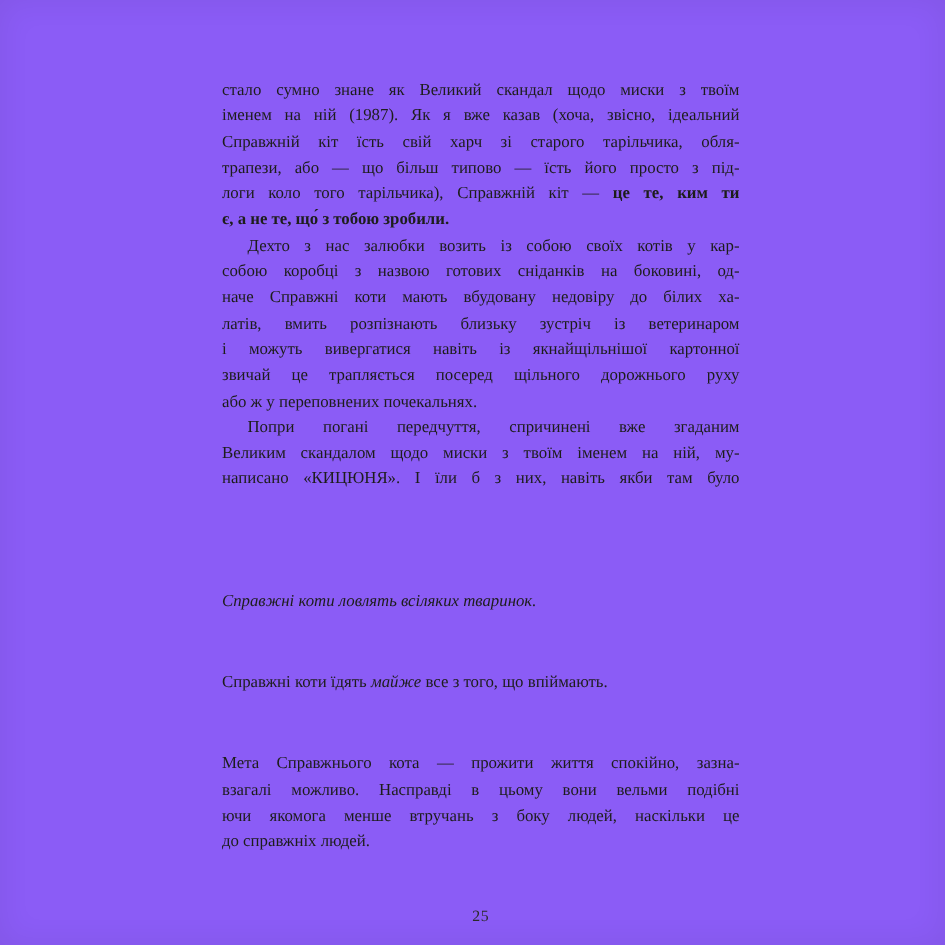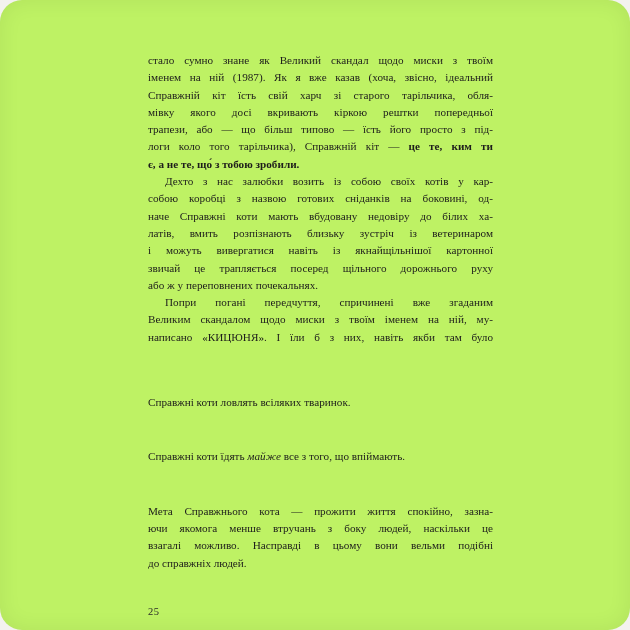"стало сумно знане як Великий" .page { background: #bef264 -> #8b5cf6; border-radius: 22px -> none }
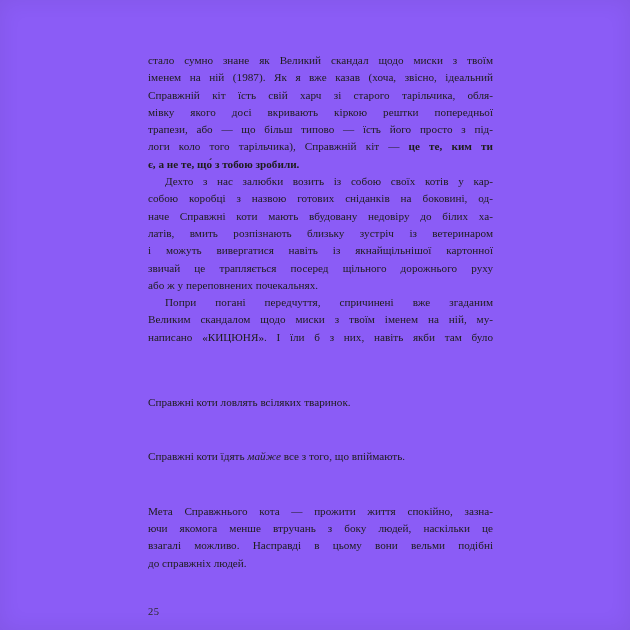"мівку якого досі вкривають кіркою" div.line { html: <div><span>мівку якого досі вкривають кіркою рештки попередньої</span></div> -> none }
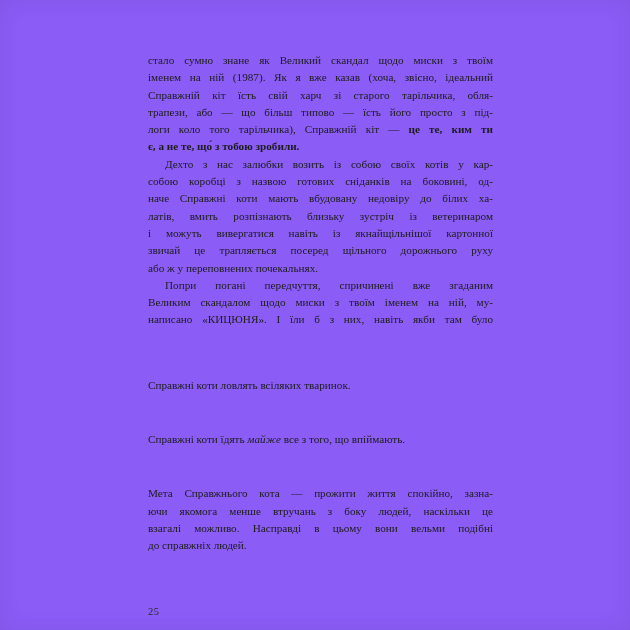"Справжні коти ловлять всіляких тваринок." .gap2 { font-style: none -> italic; margin-top: 48px -> 64px }
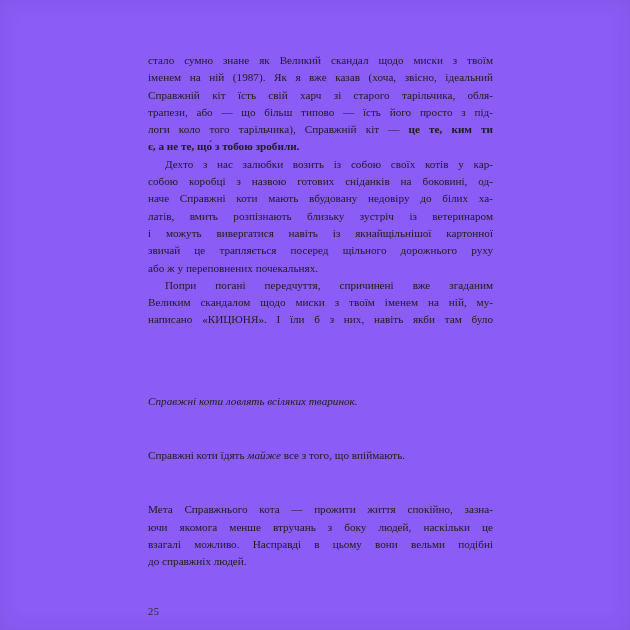"ючи якомога менше втручань з" div.line { order: before "взагалі можливо. Насправді в цьому" -> after "взагалі можливо. Насправді в цьому" }
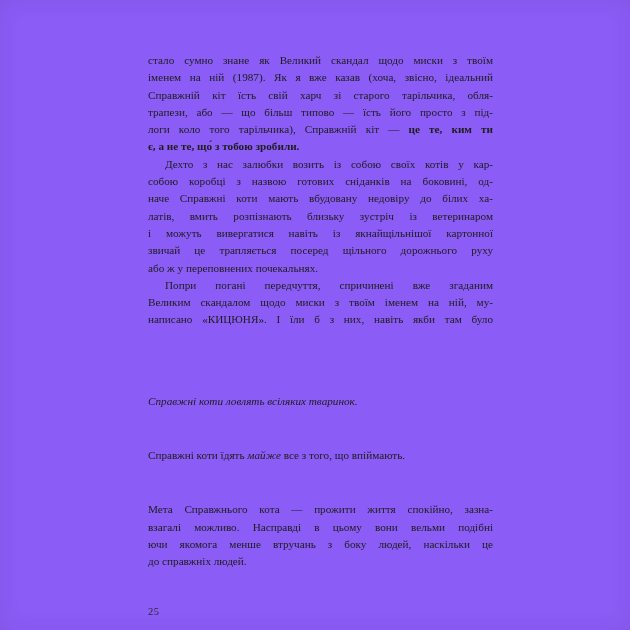"25" .page-number { text-align: left -> center }
